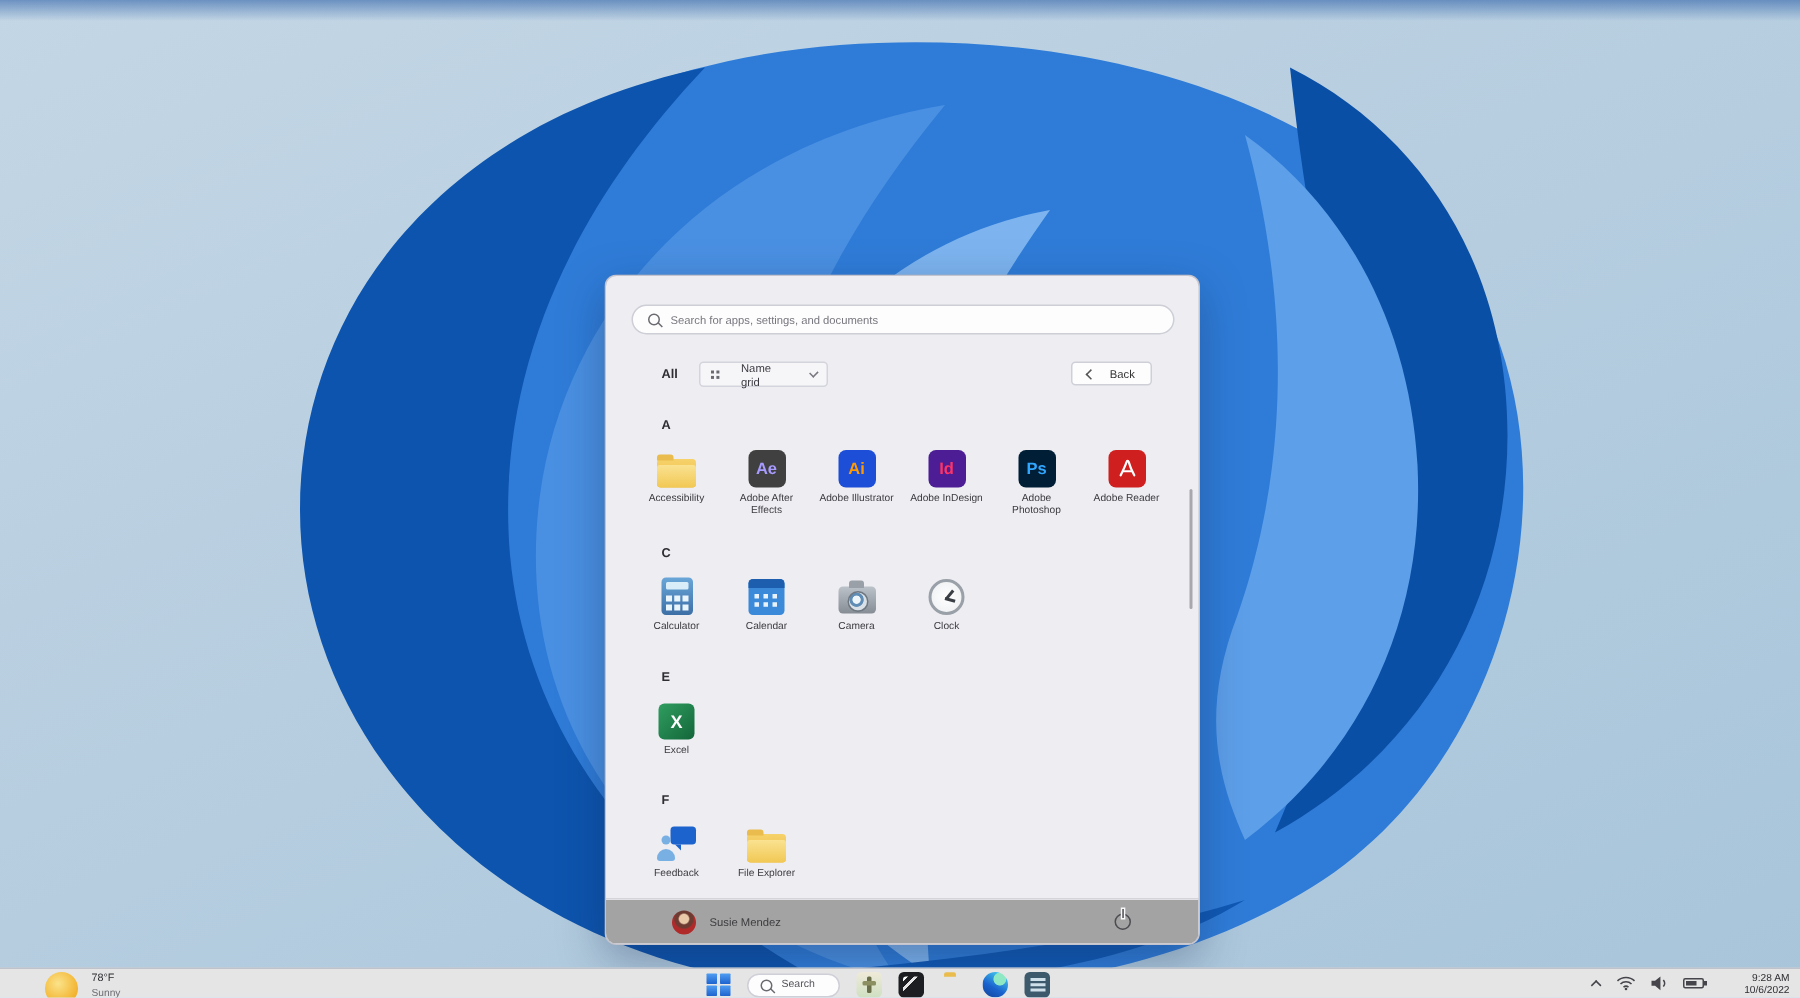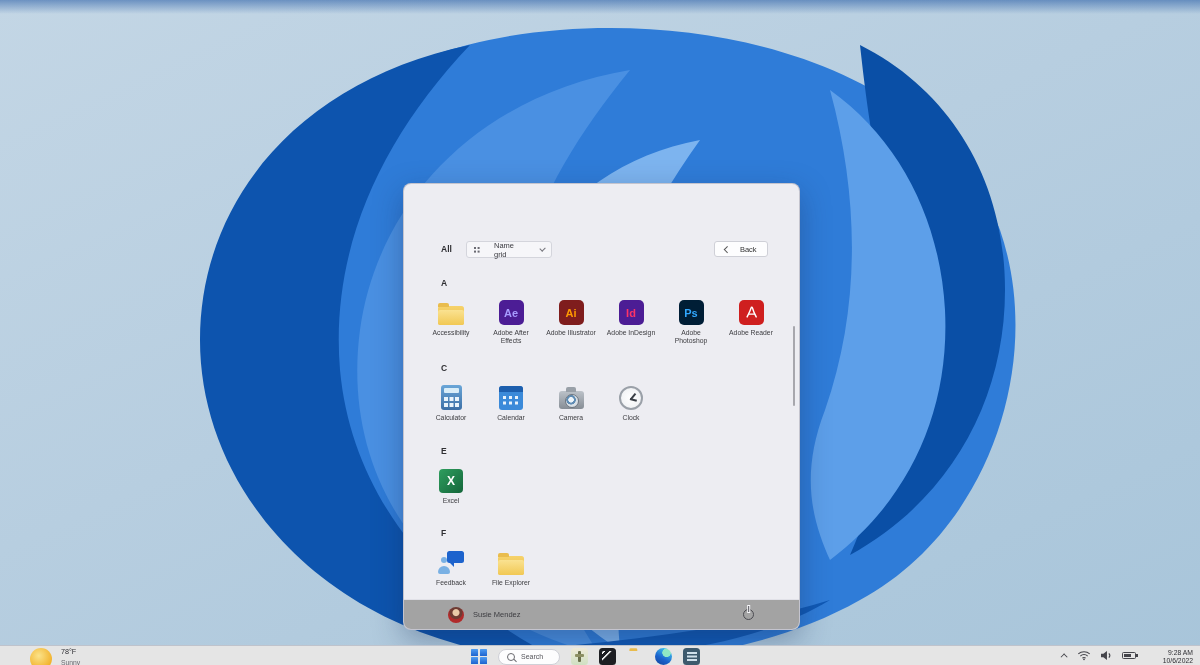"Search for apps, settings, and" div.search-bar { html: none -> <div> <span></span> <span>Search for apps, settings, and documents</span> </div> }
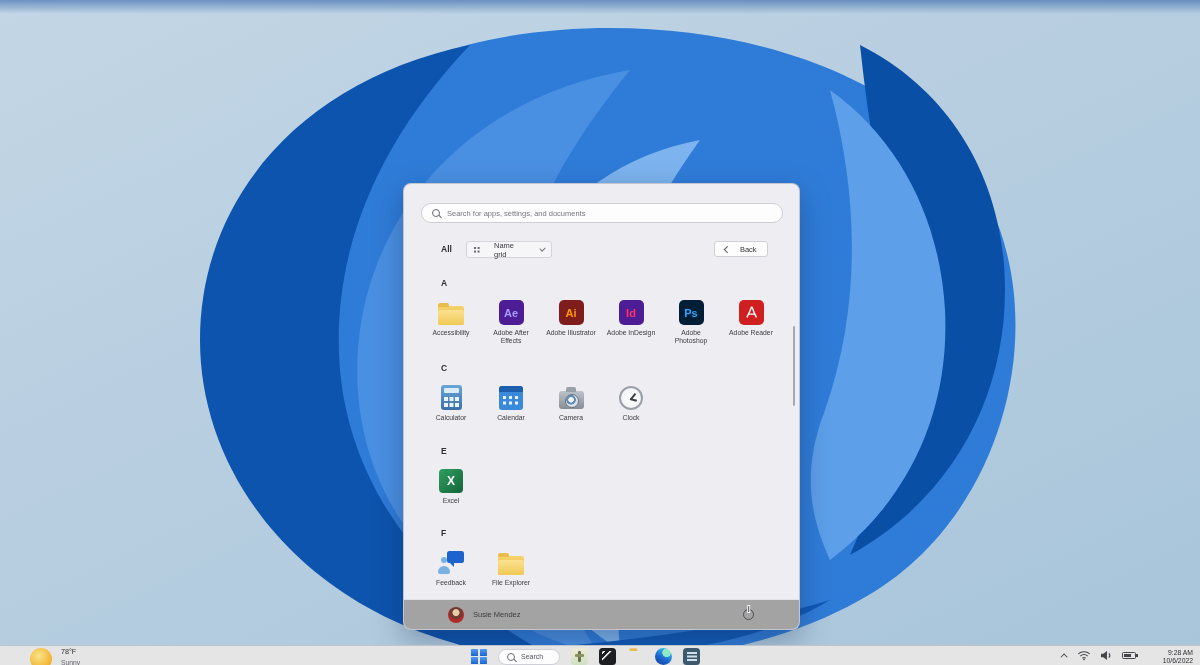"Ae" .tile-ae { background: #4c1d95 -> #404040 }
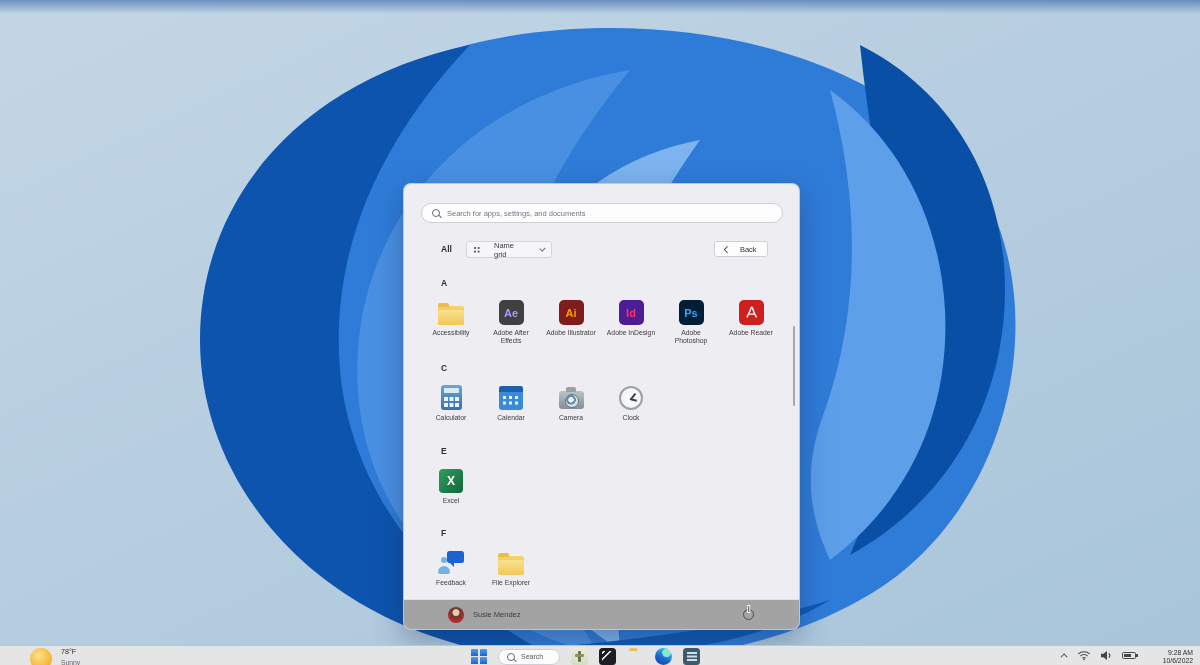"Ai" .tile-ai { background: #7f1d1d -> #1d4ed8 }
